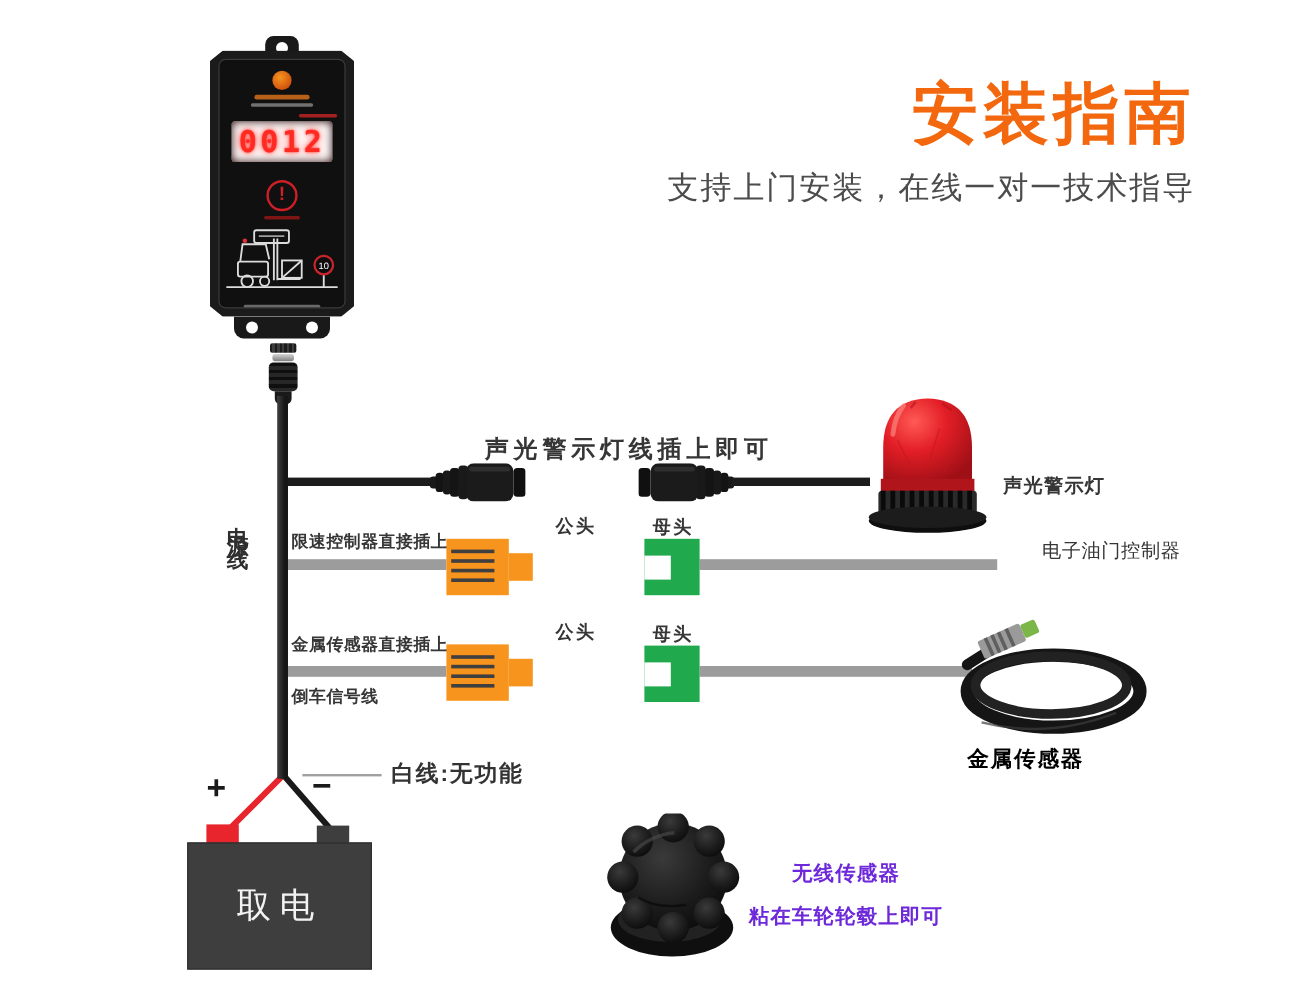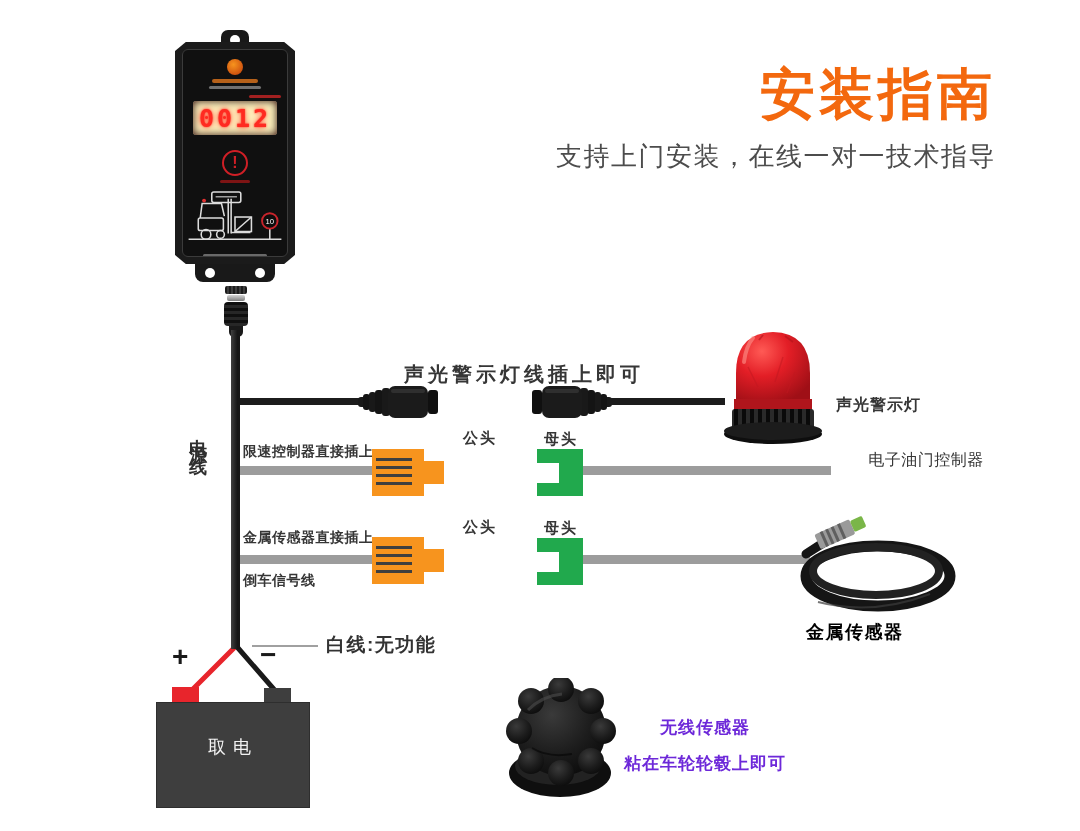"0012" .dev-display { background: #fef9c3 -> #ffffff }
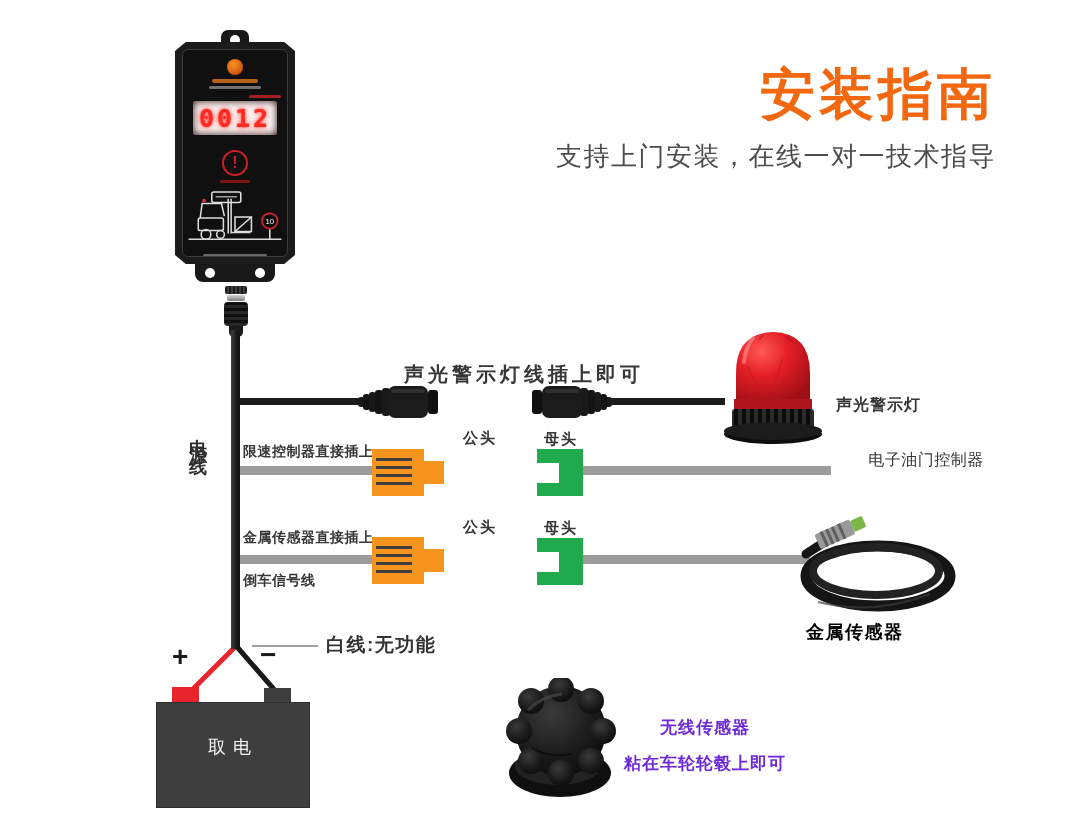"取电" .battery-label { font-size: 18px -> 29px }
